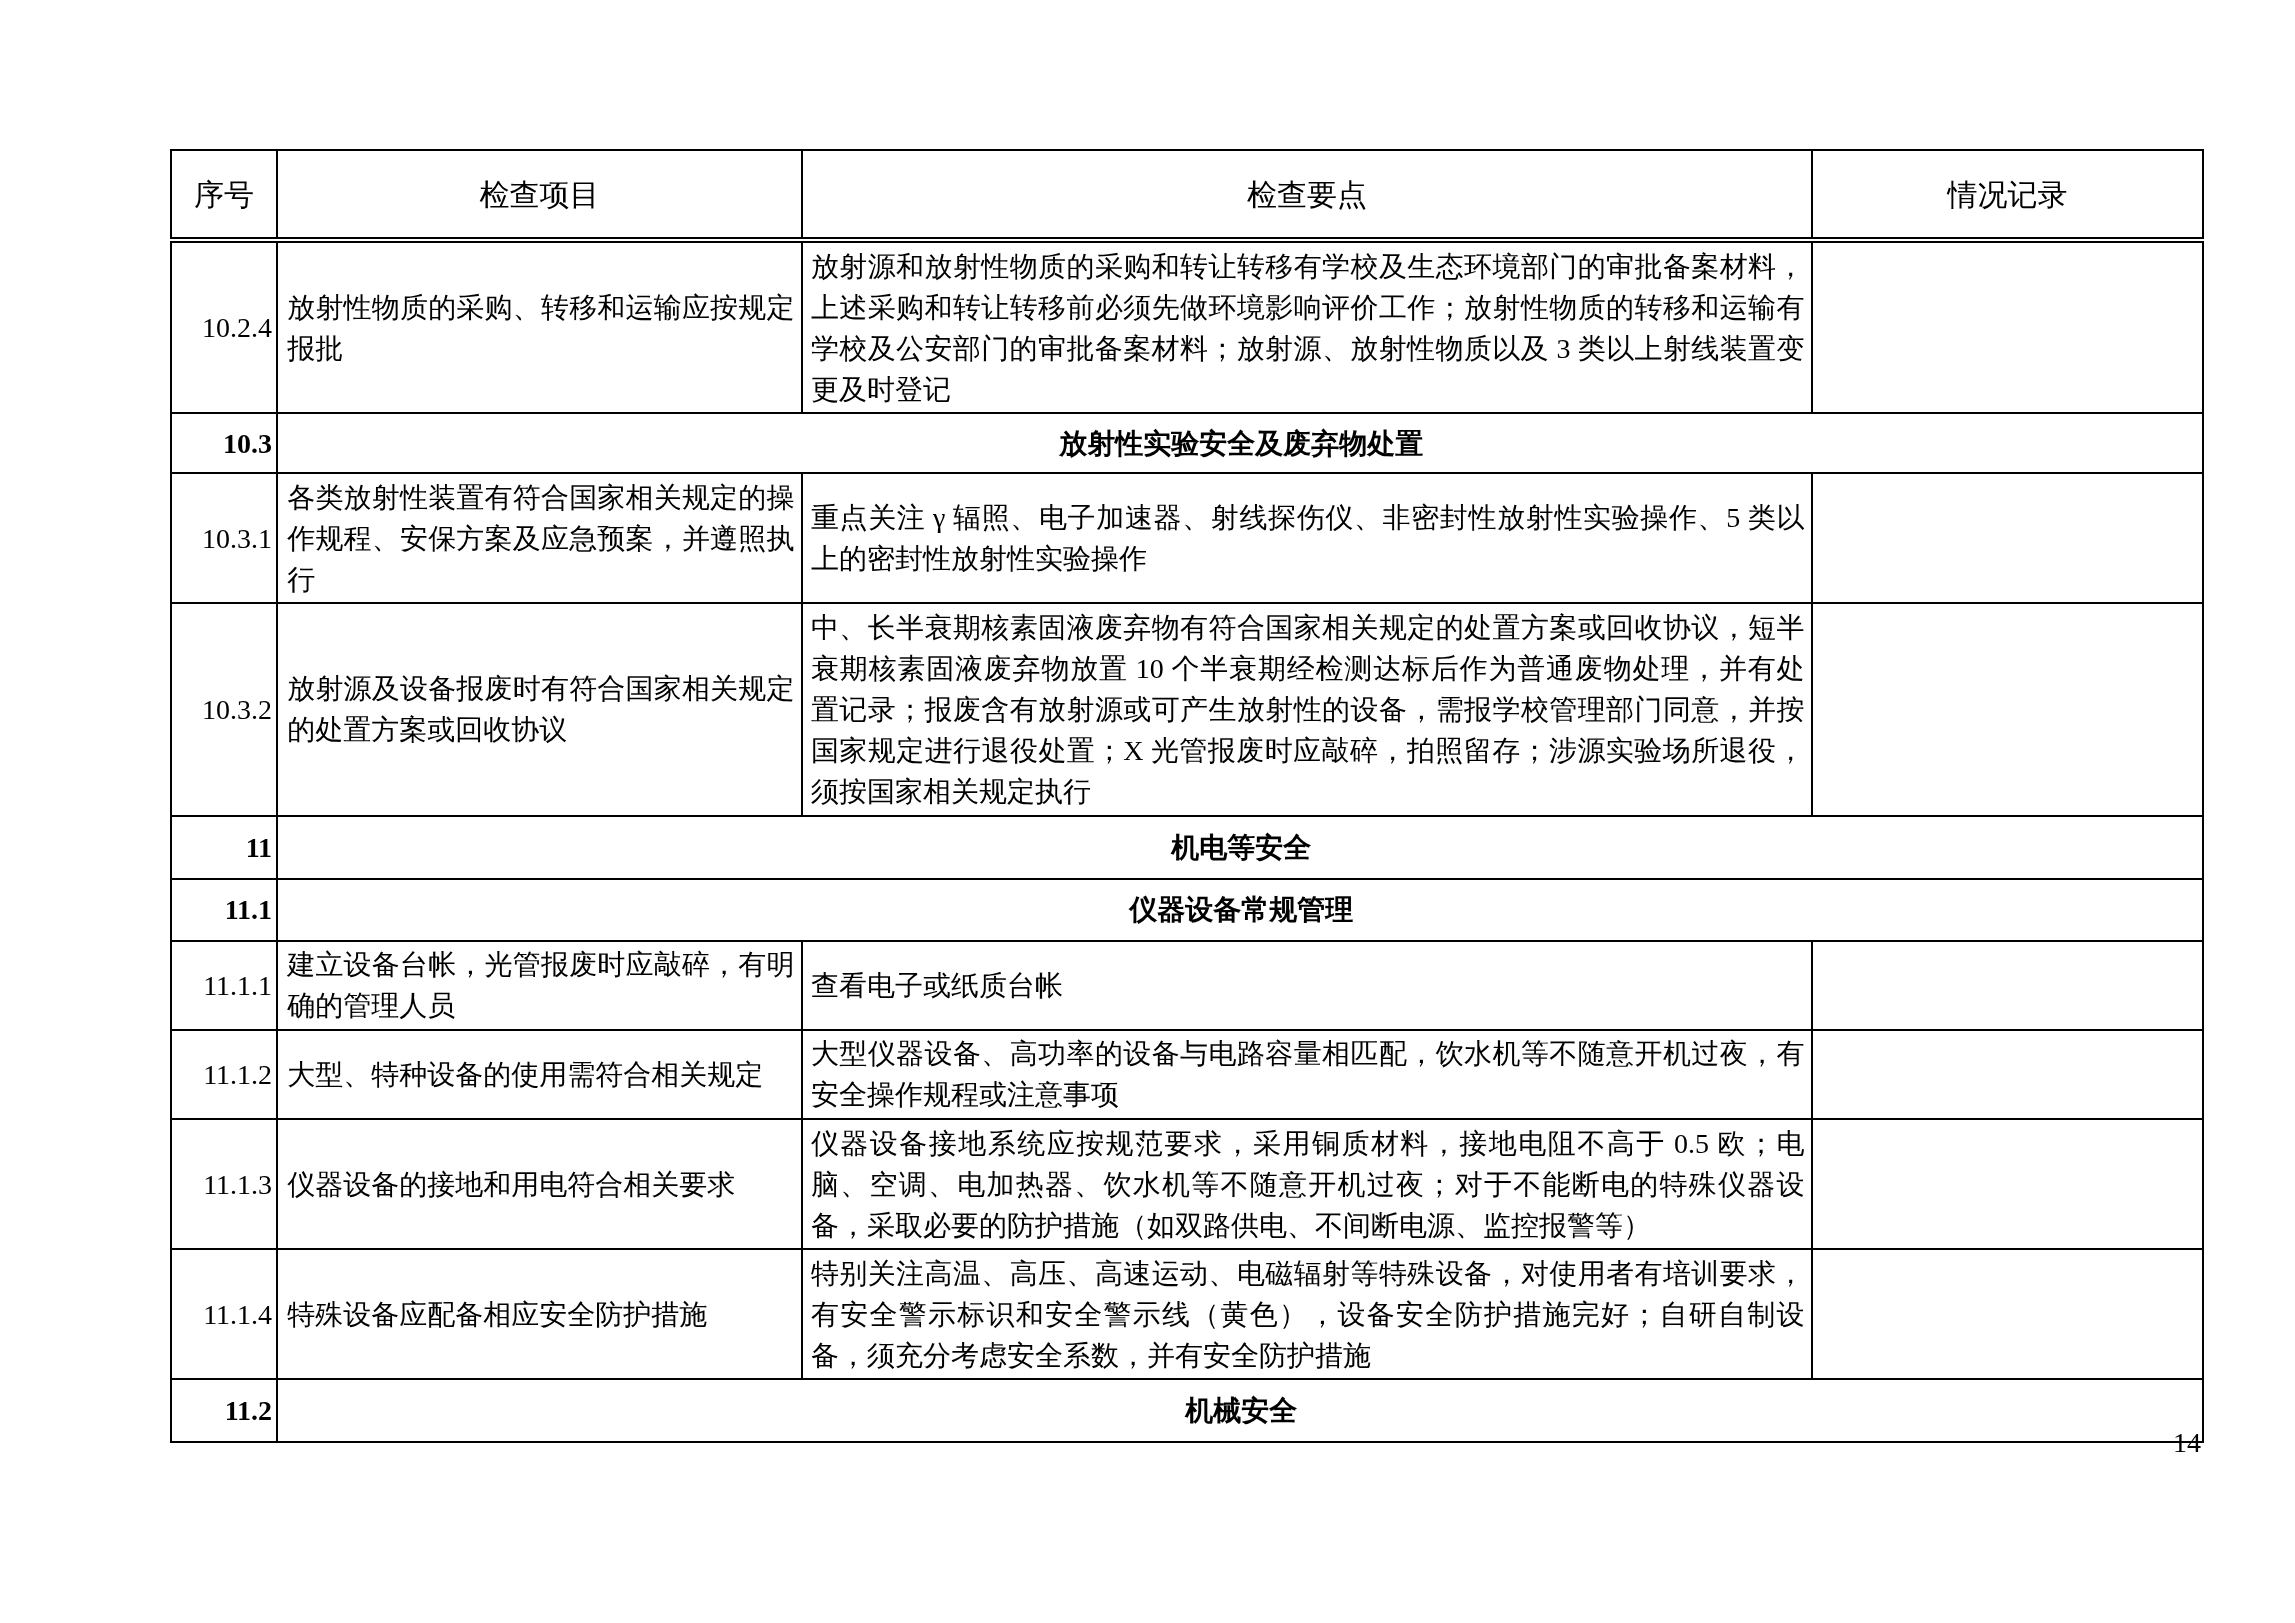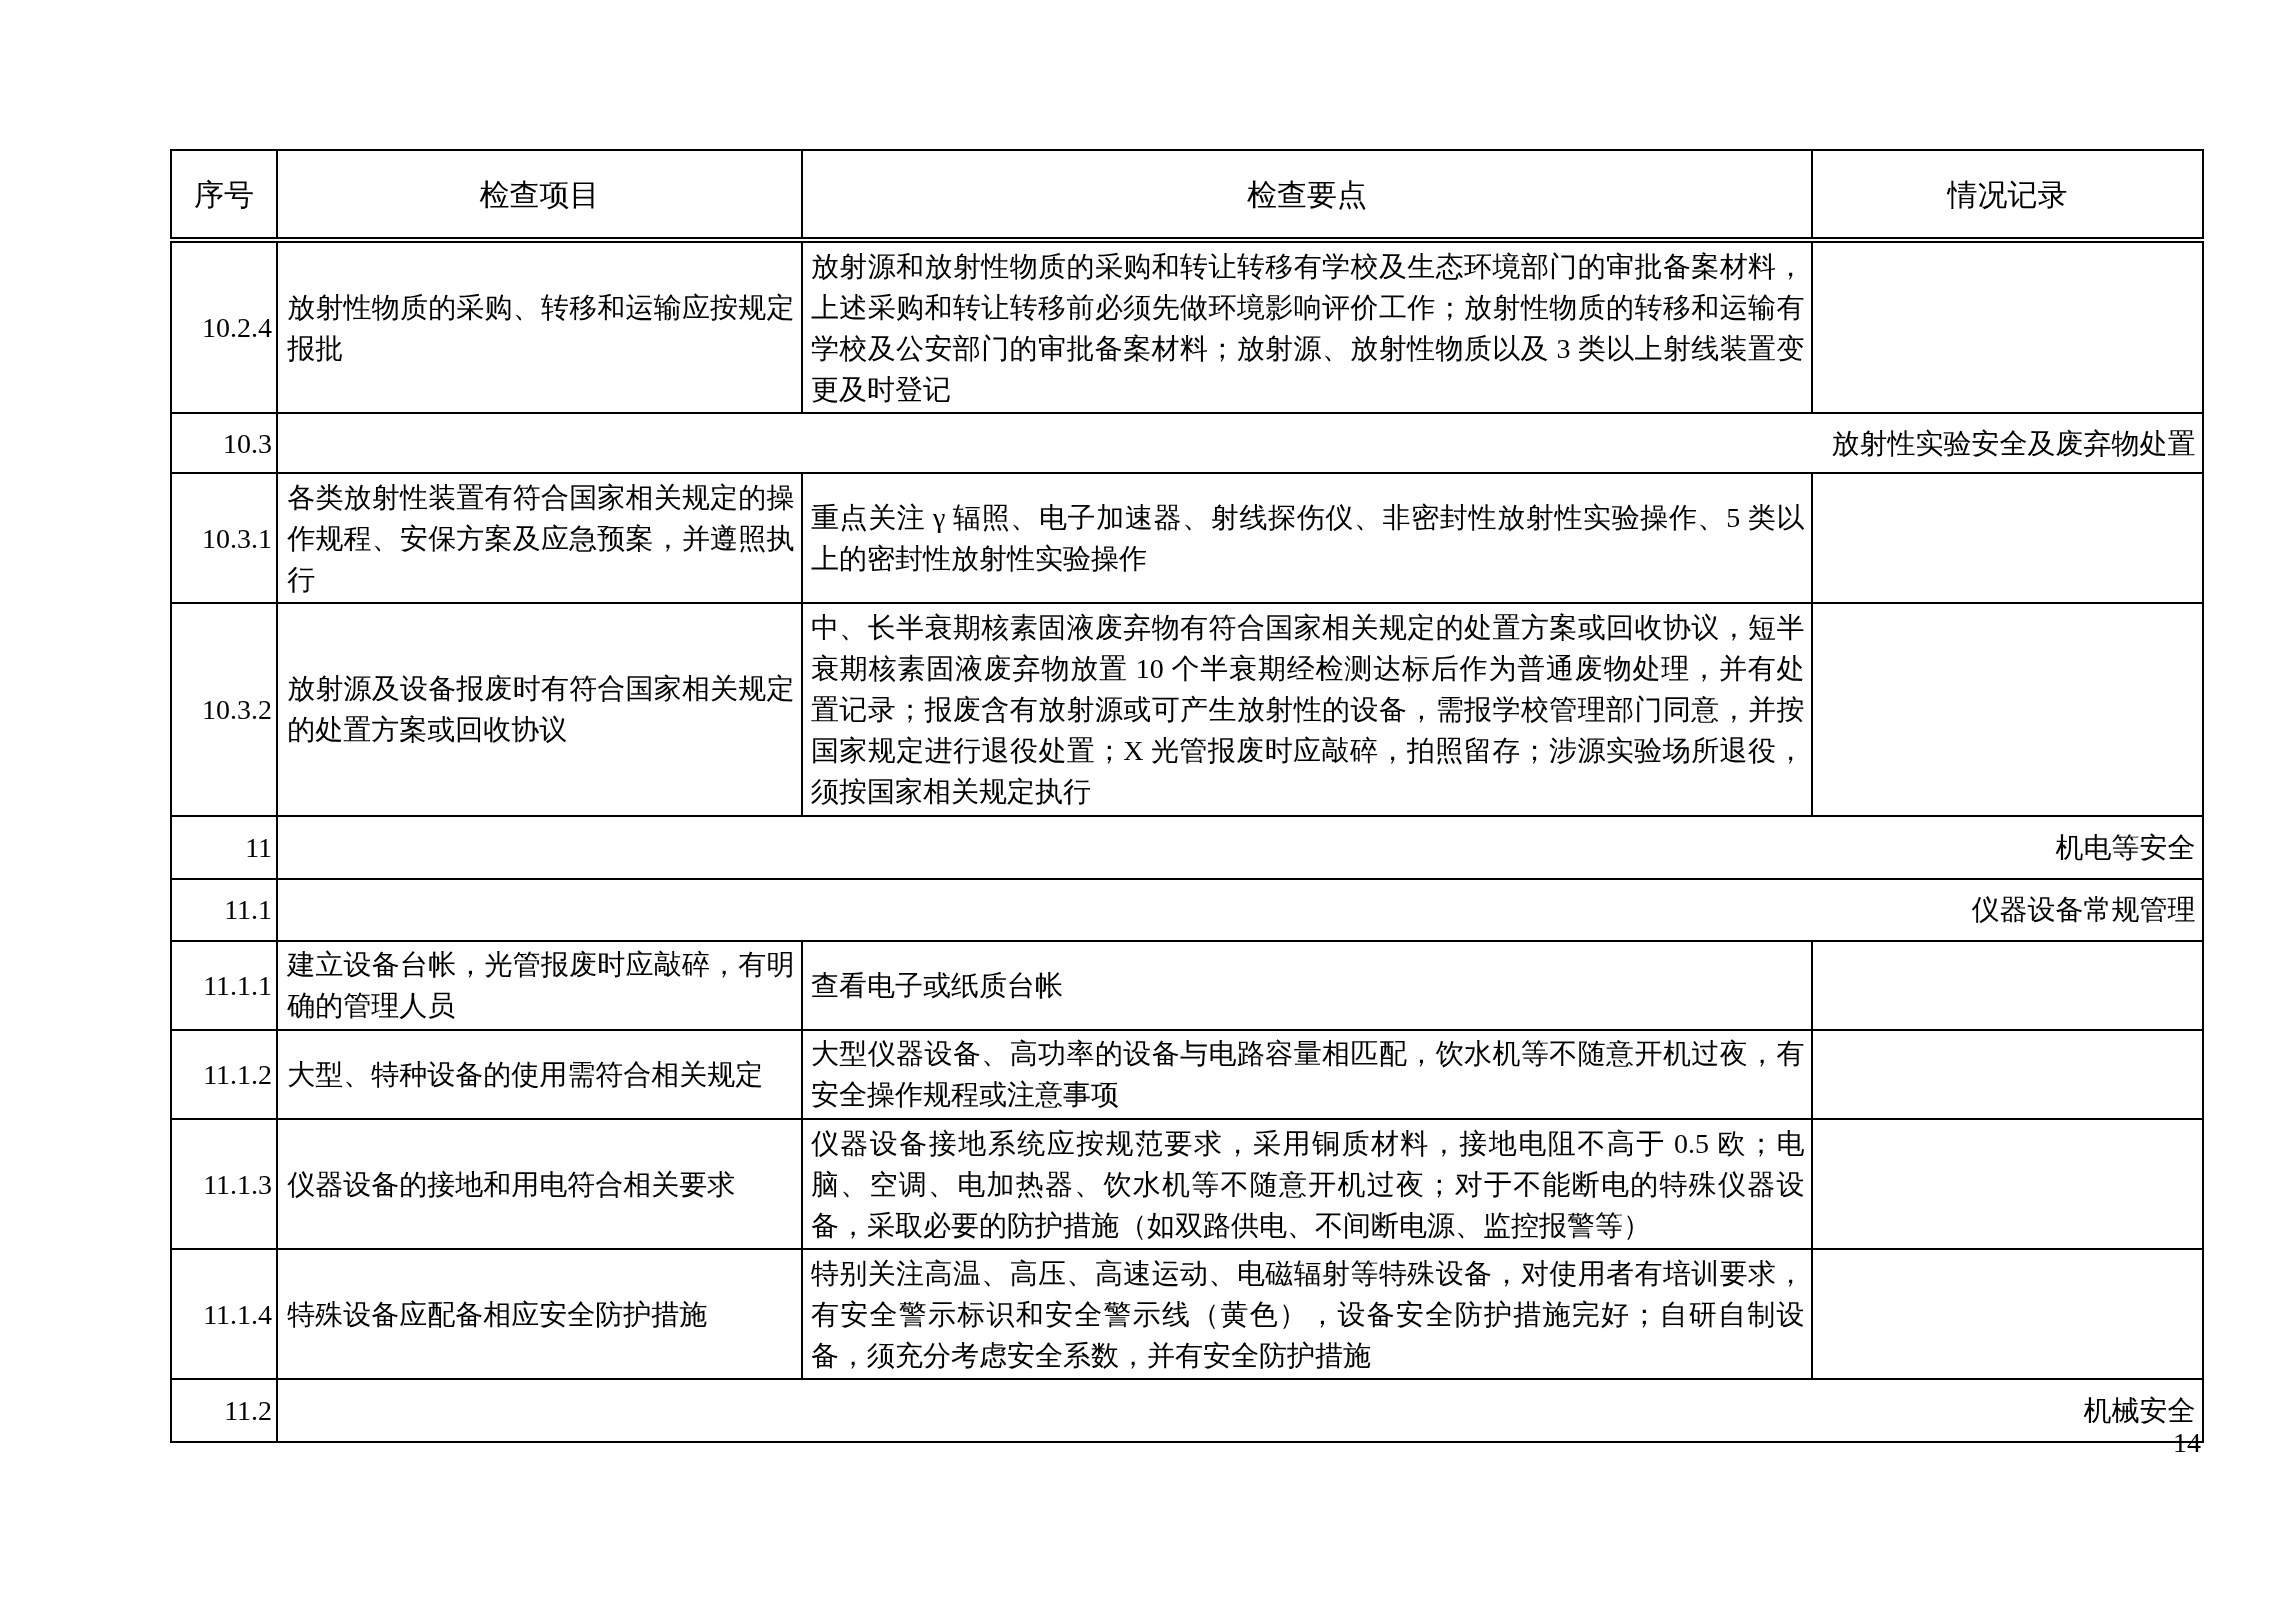"10.3" tr.section-row td { font-weight: normal -> bold }
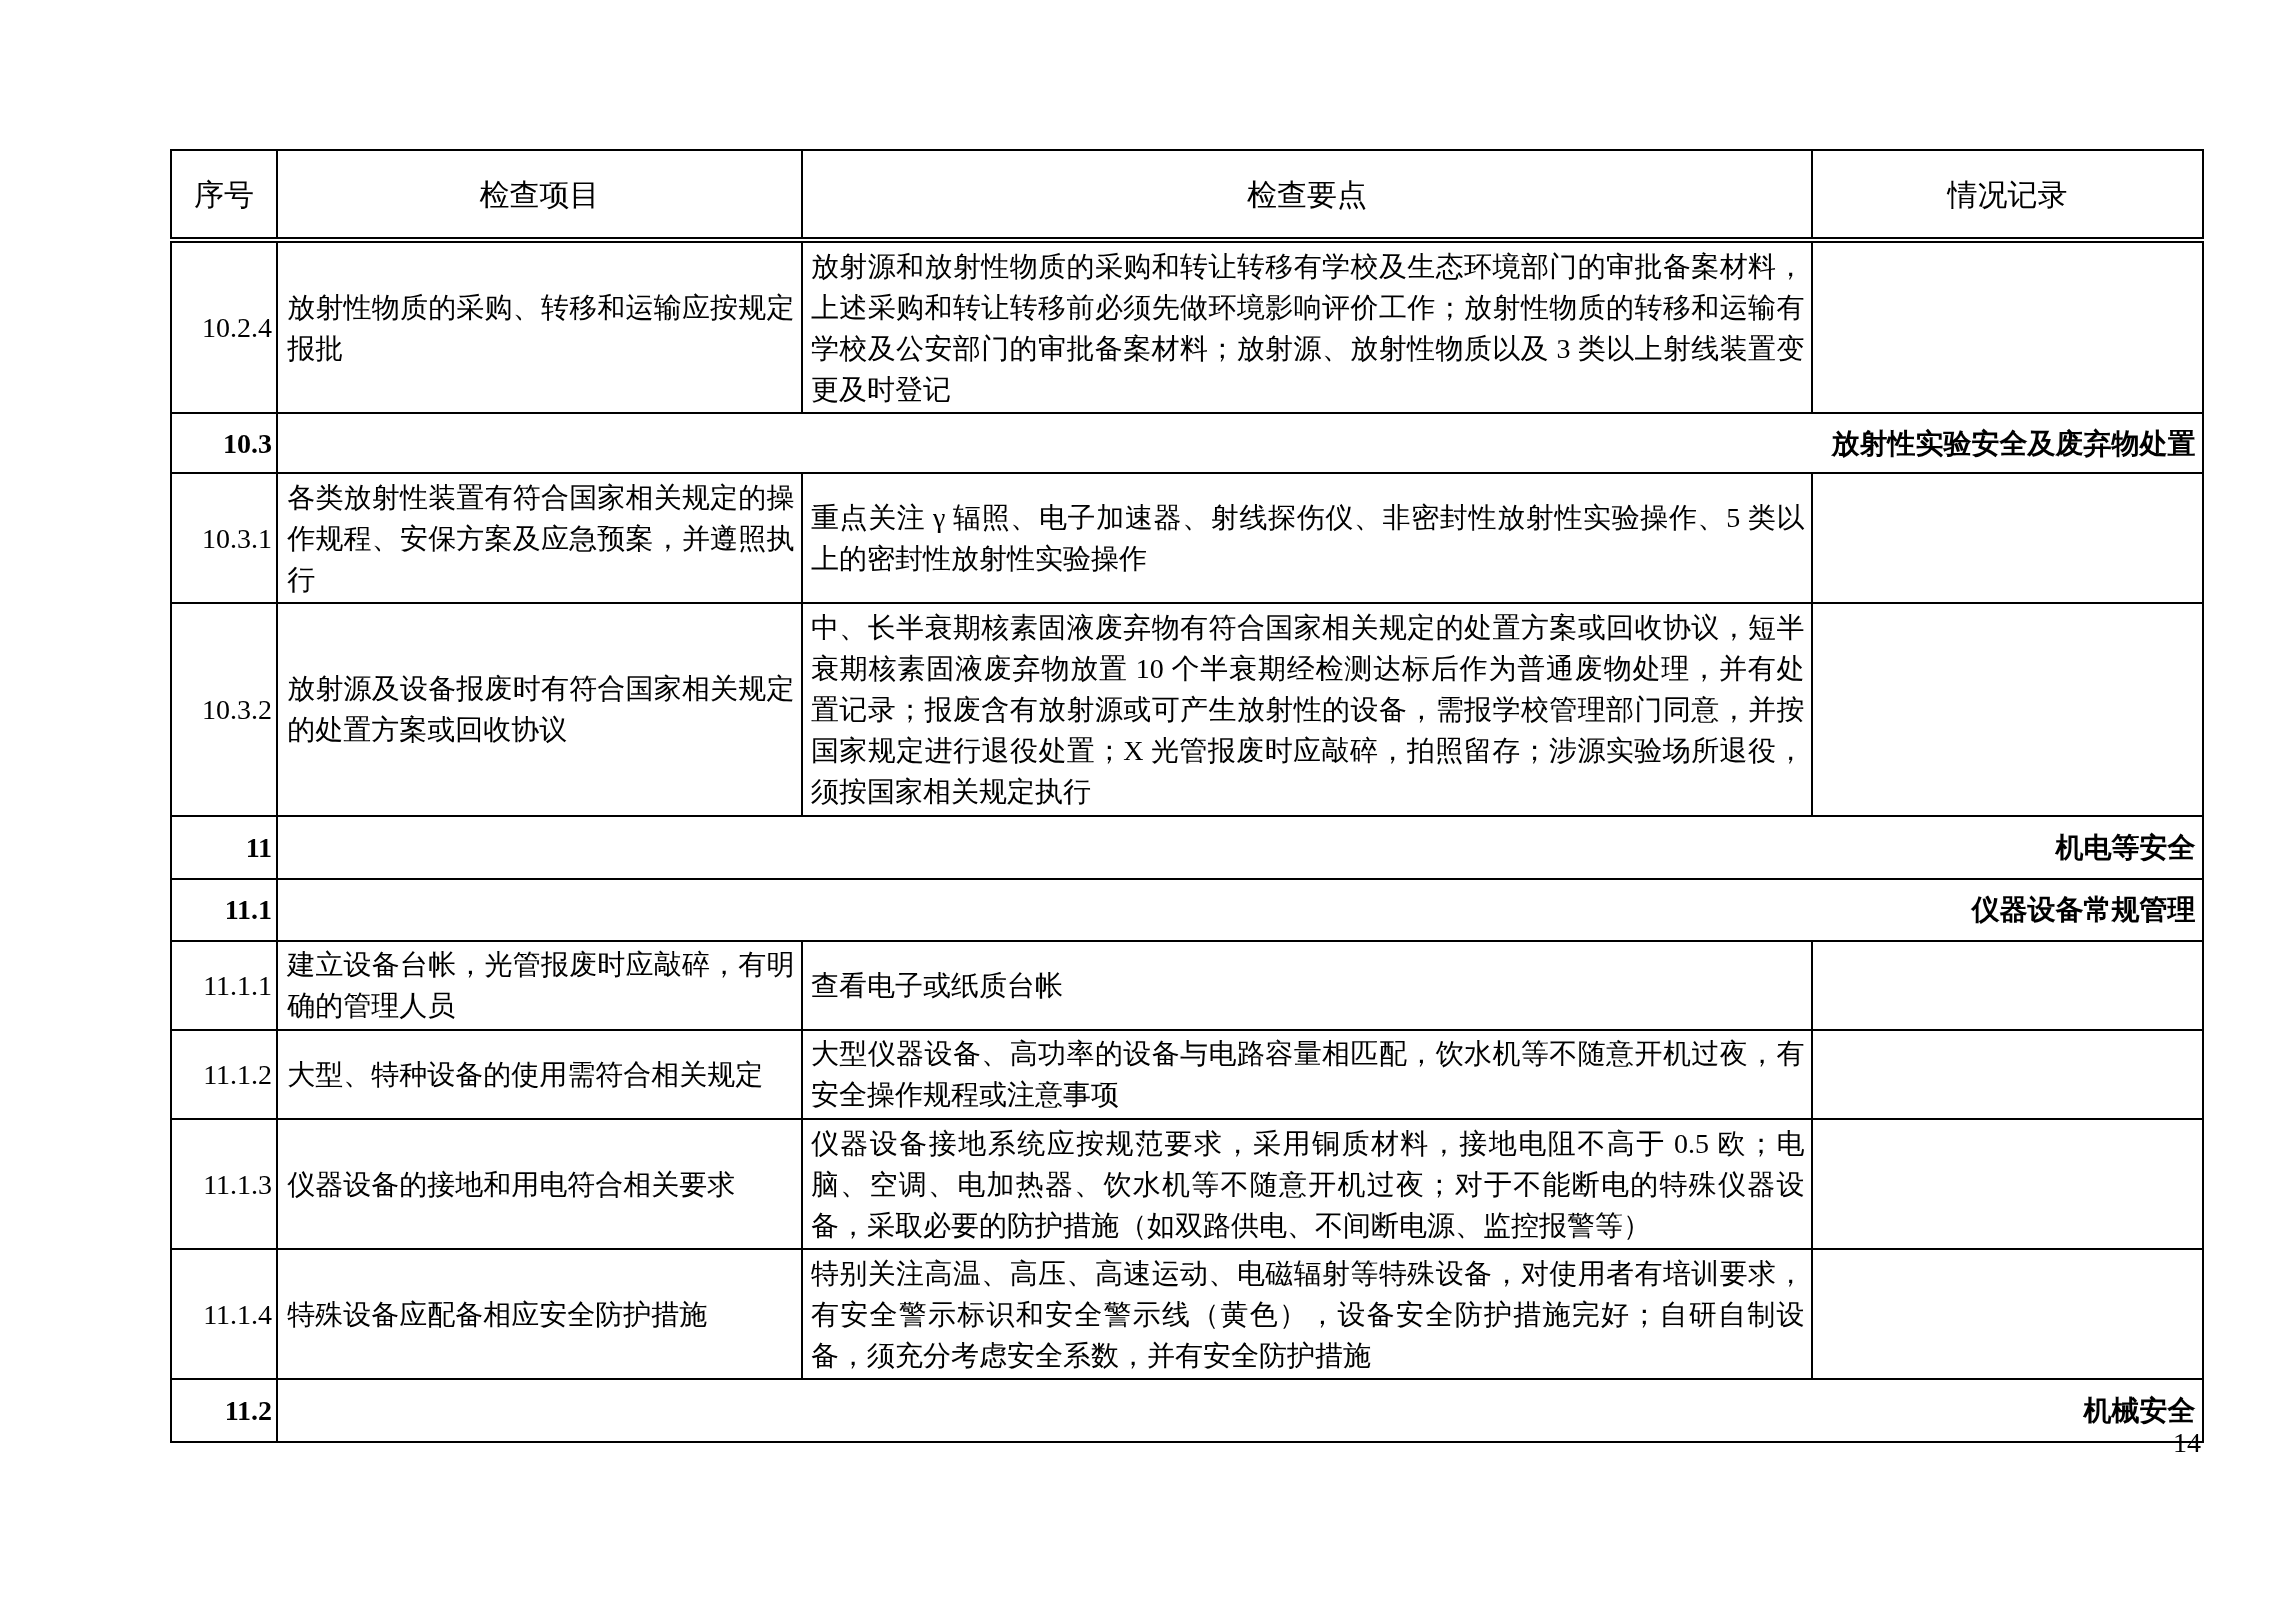"放射性实验安全及废弃物处置" td.section-title { text-align: right -> center }
